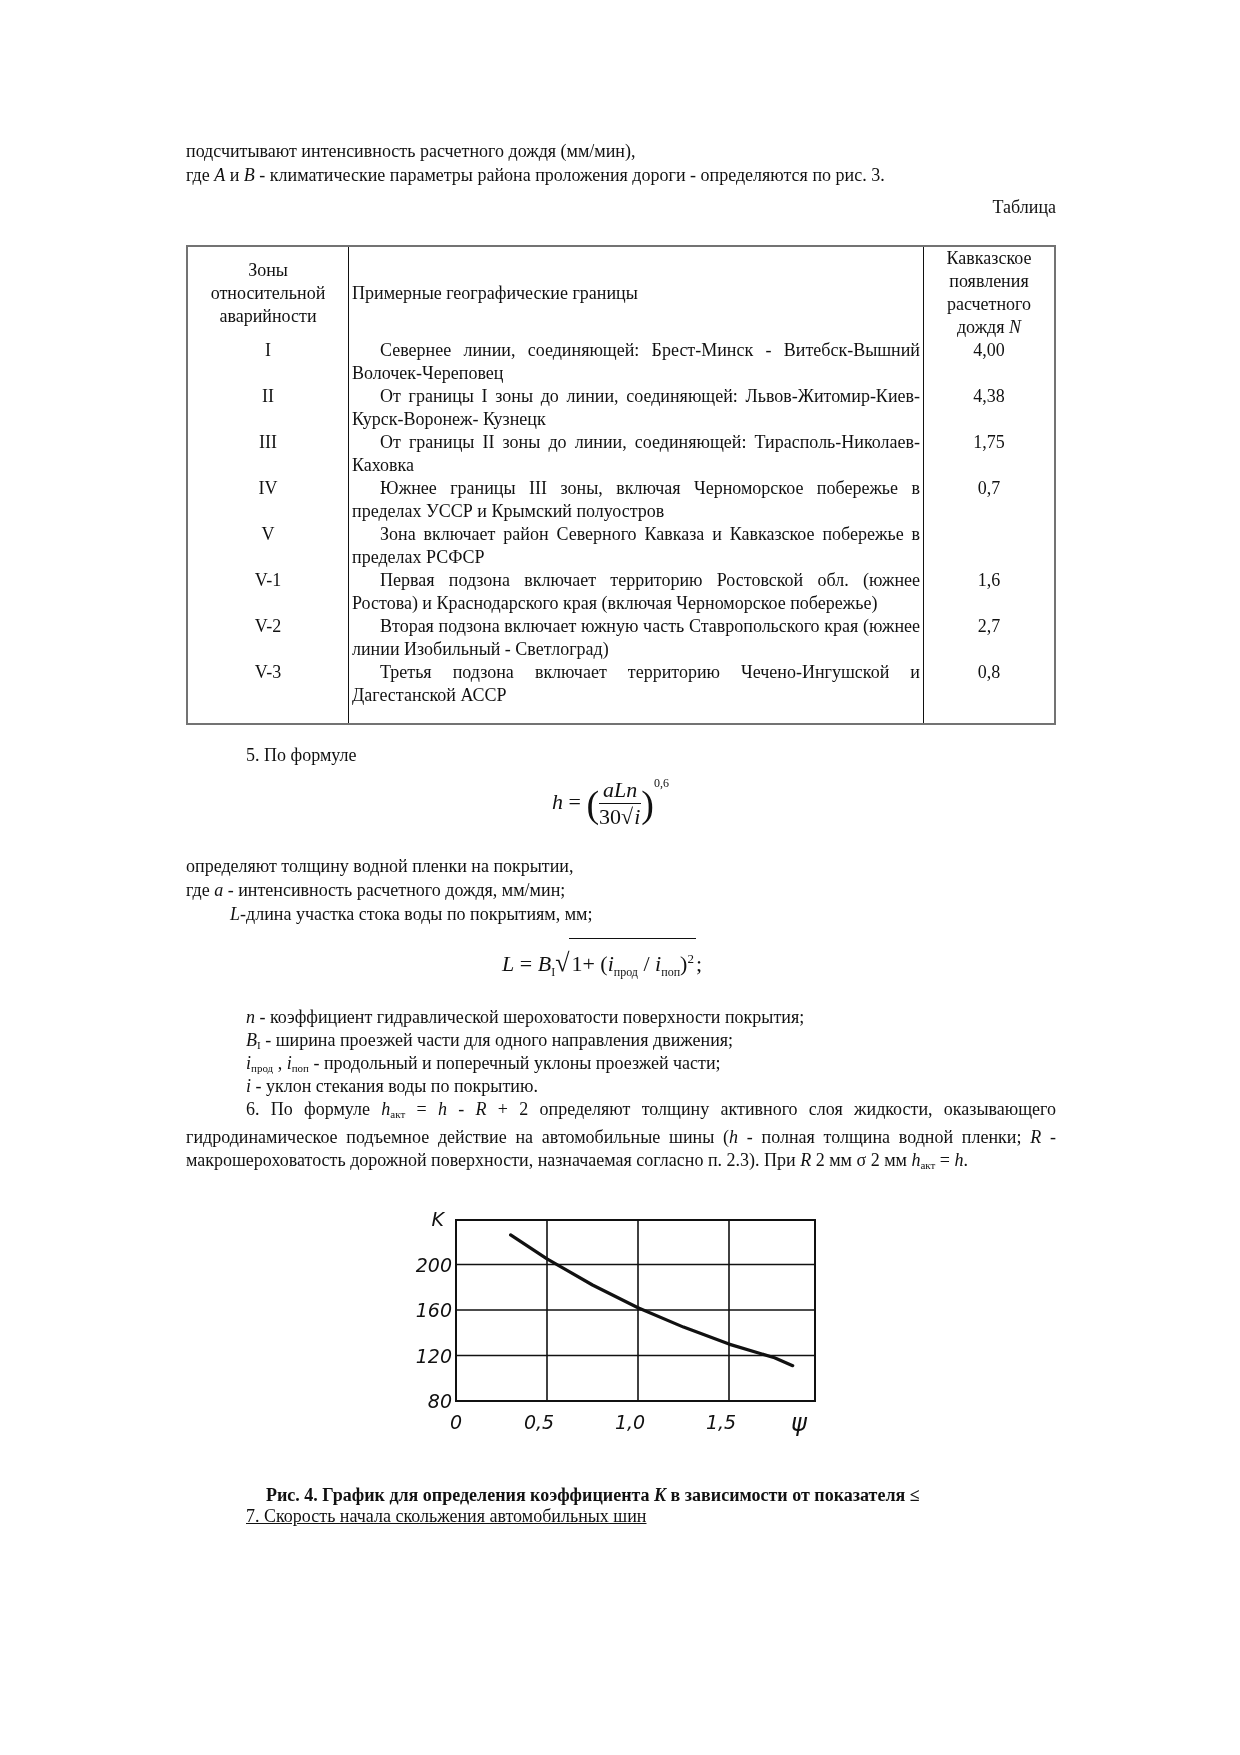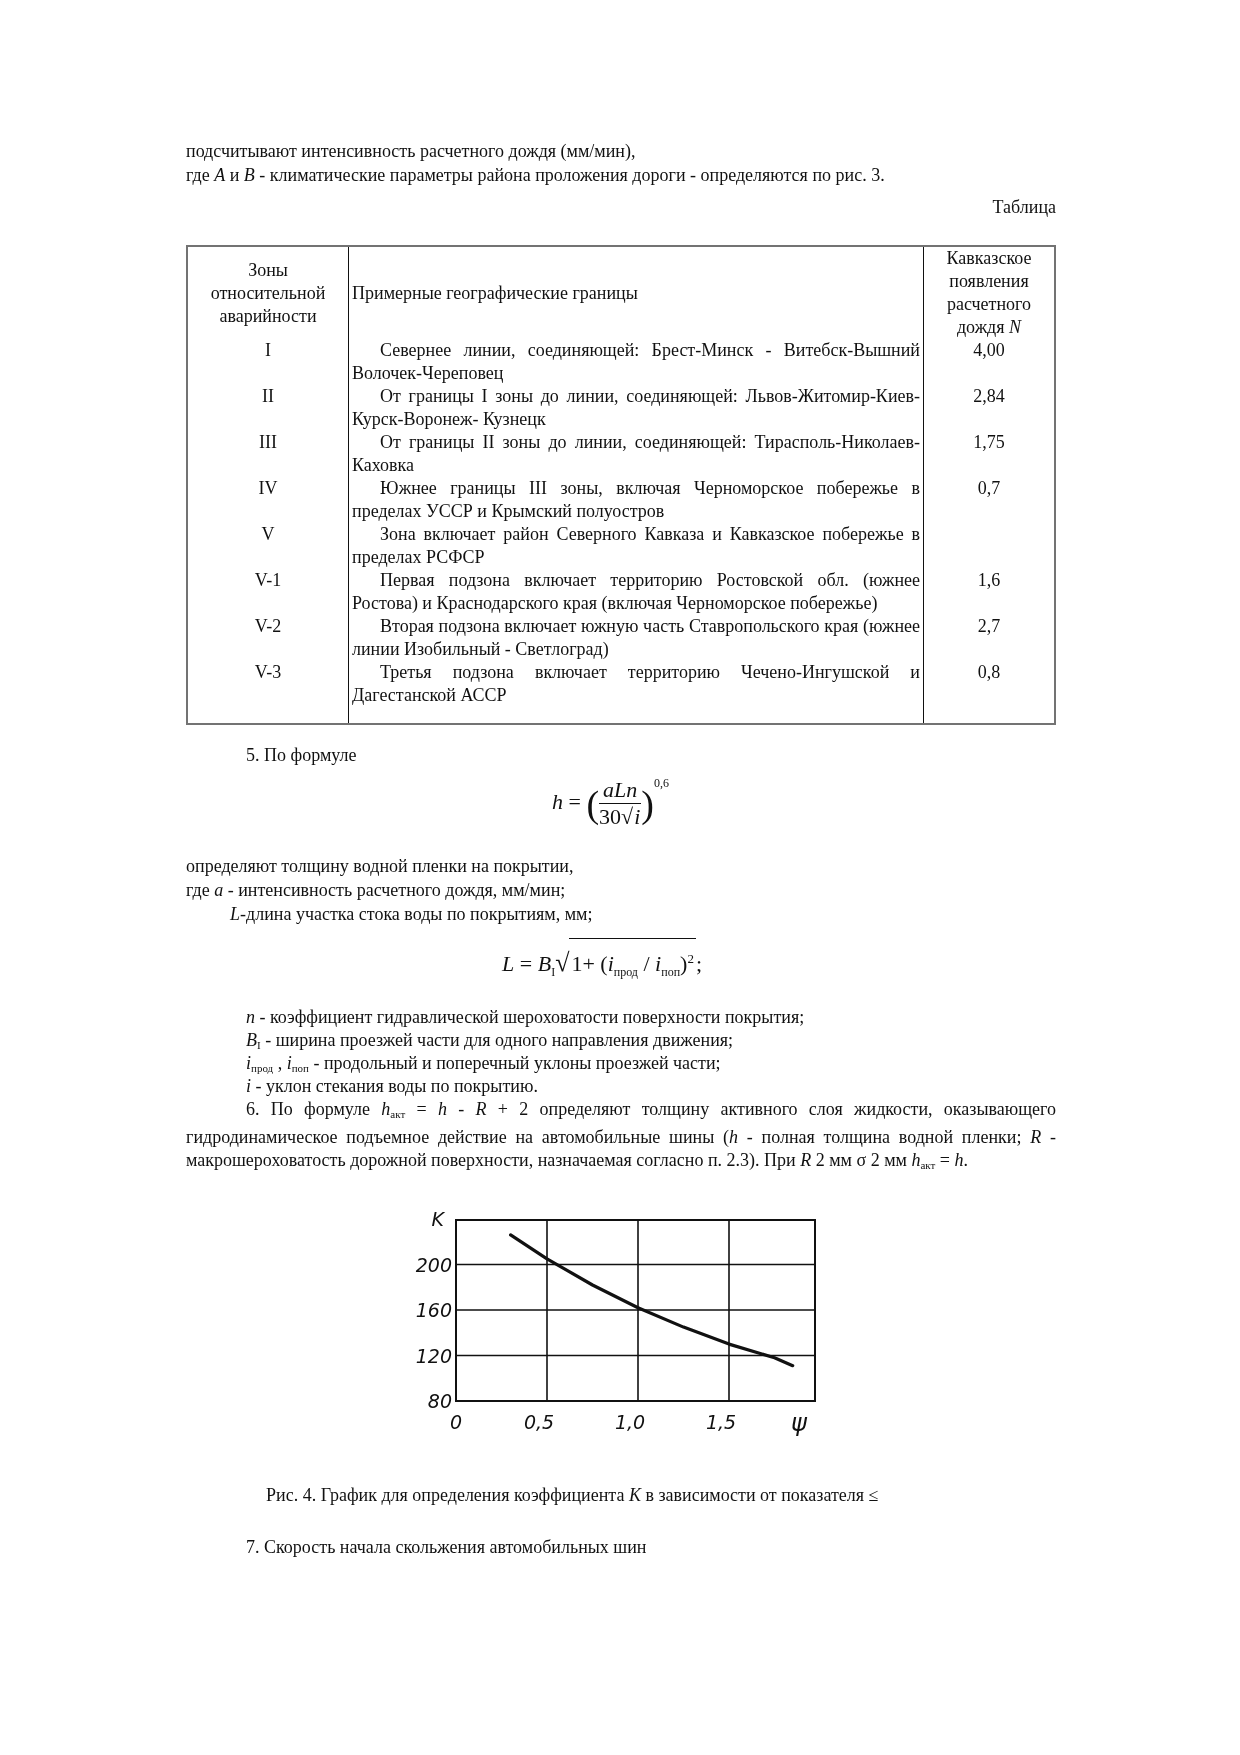"2,84" td.c3 { text: 2,84 -> 4,38 }
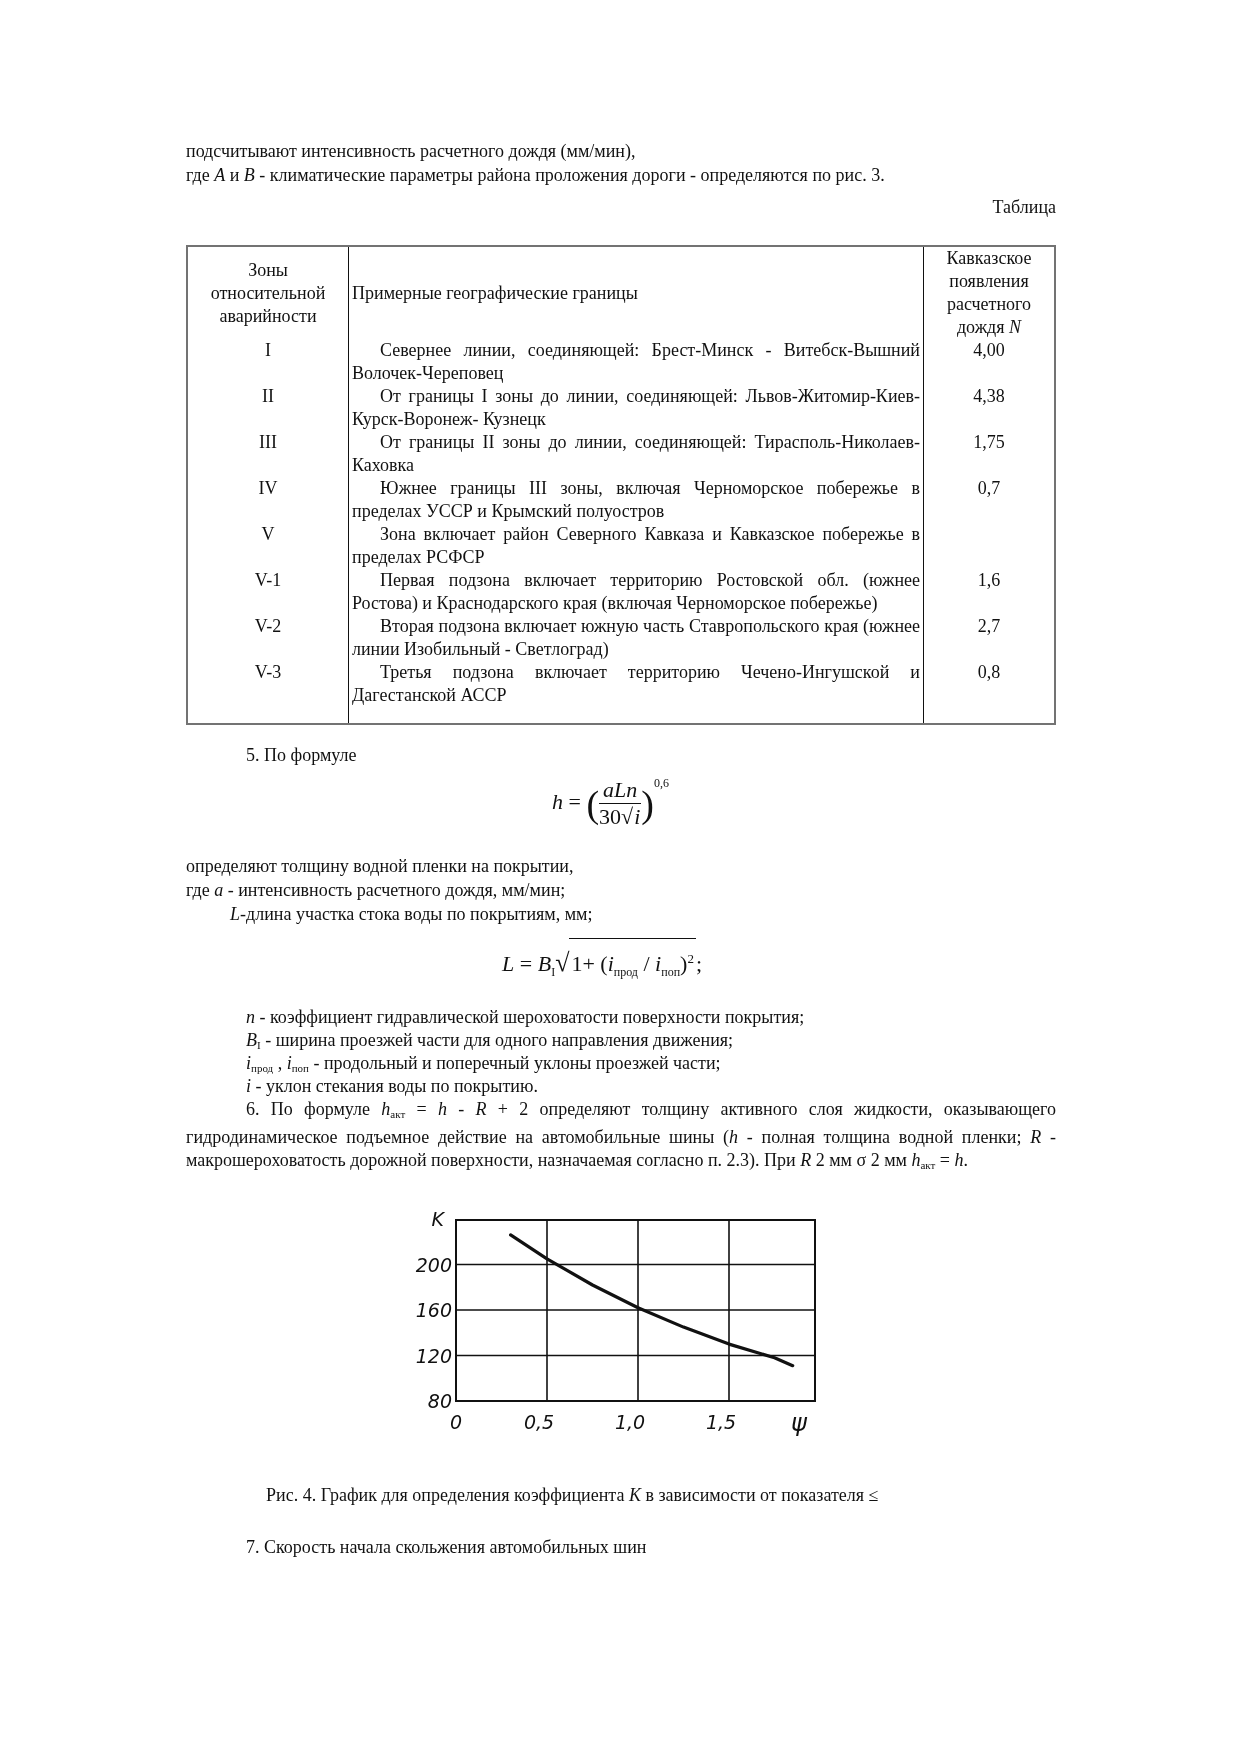"Рис. 4. График для определения" .caption { font-weight: none -> bold }
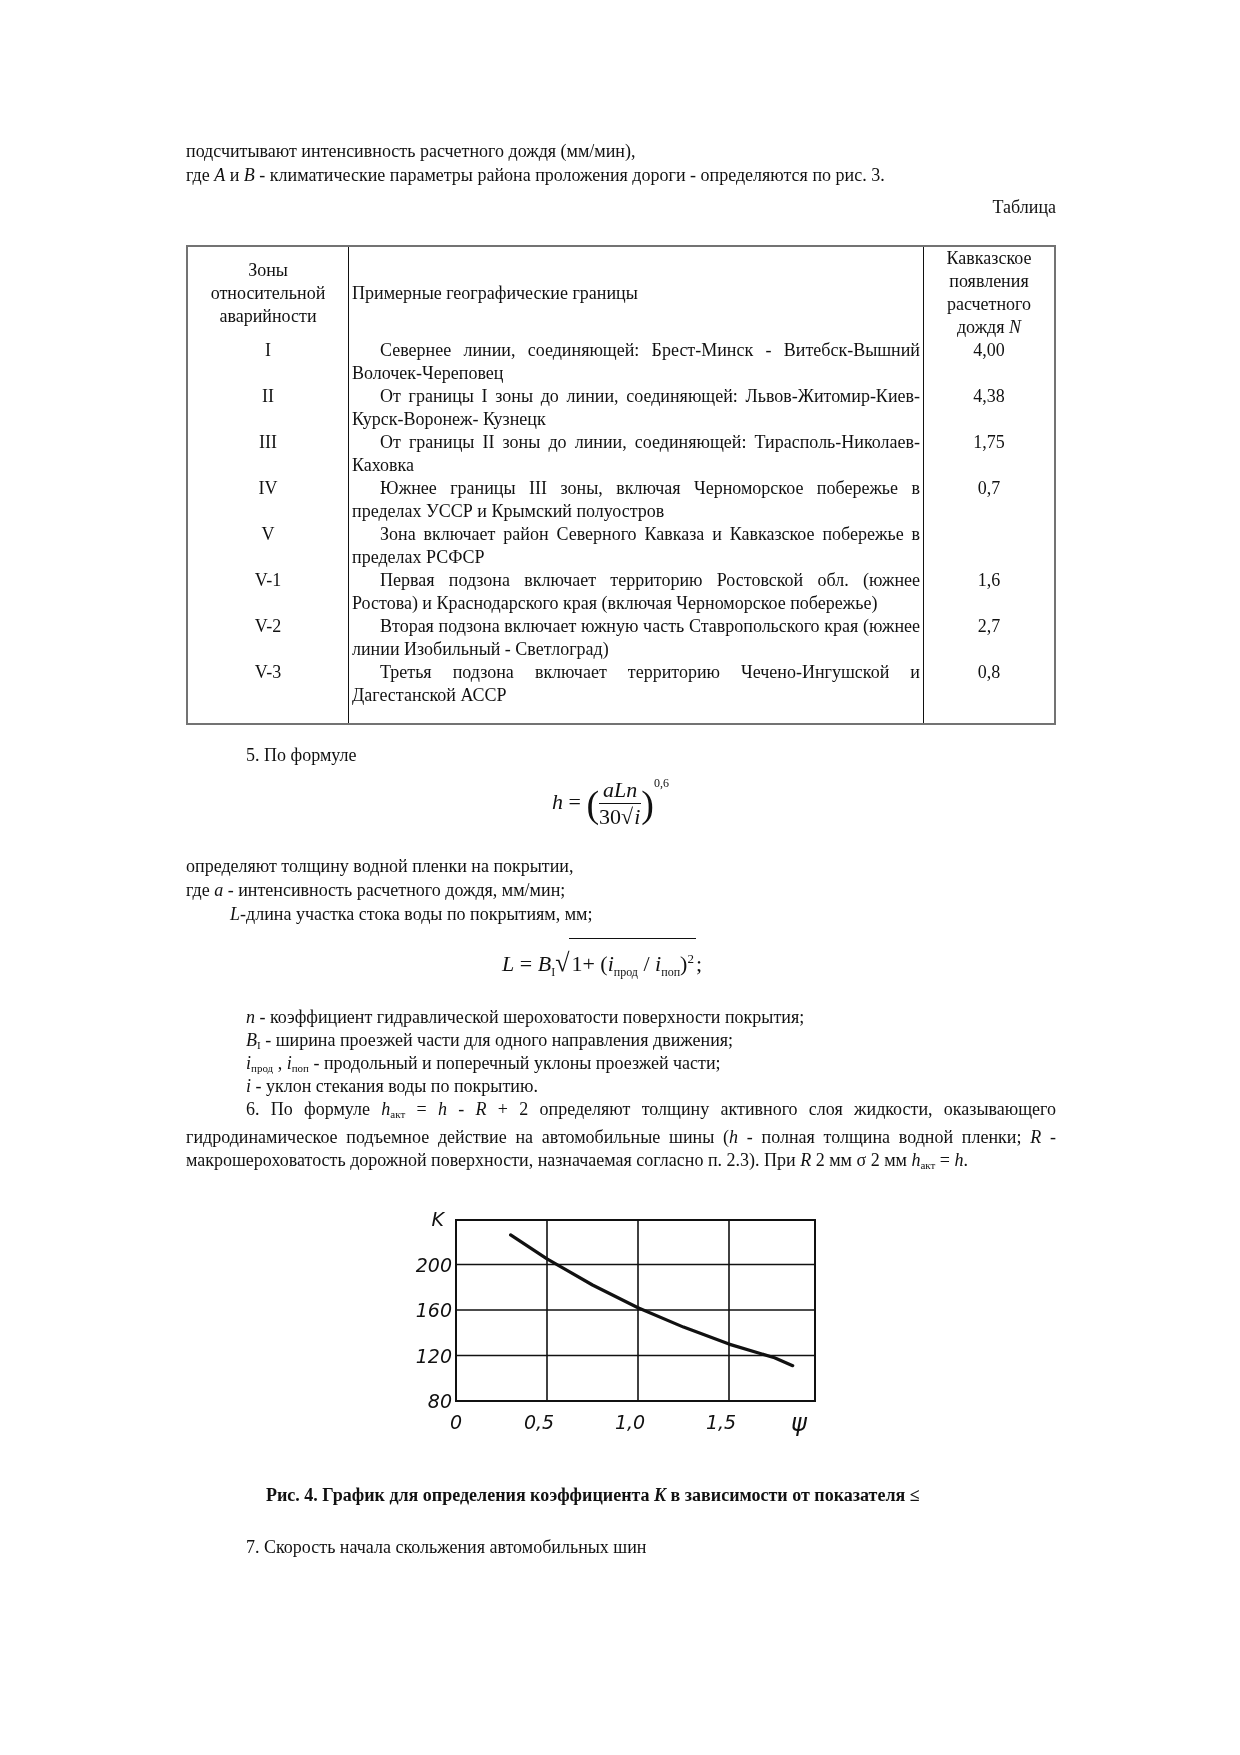"7. Скорость начала скольжения" div.line { text-decoration: none -> underline; top: 1536px -> 1505px }
